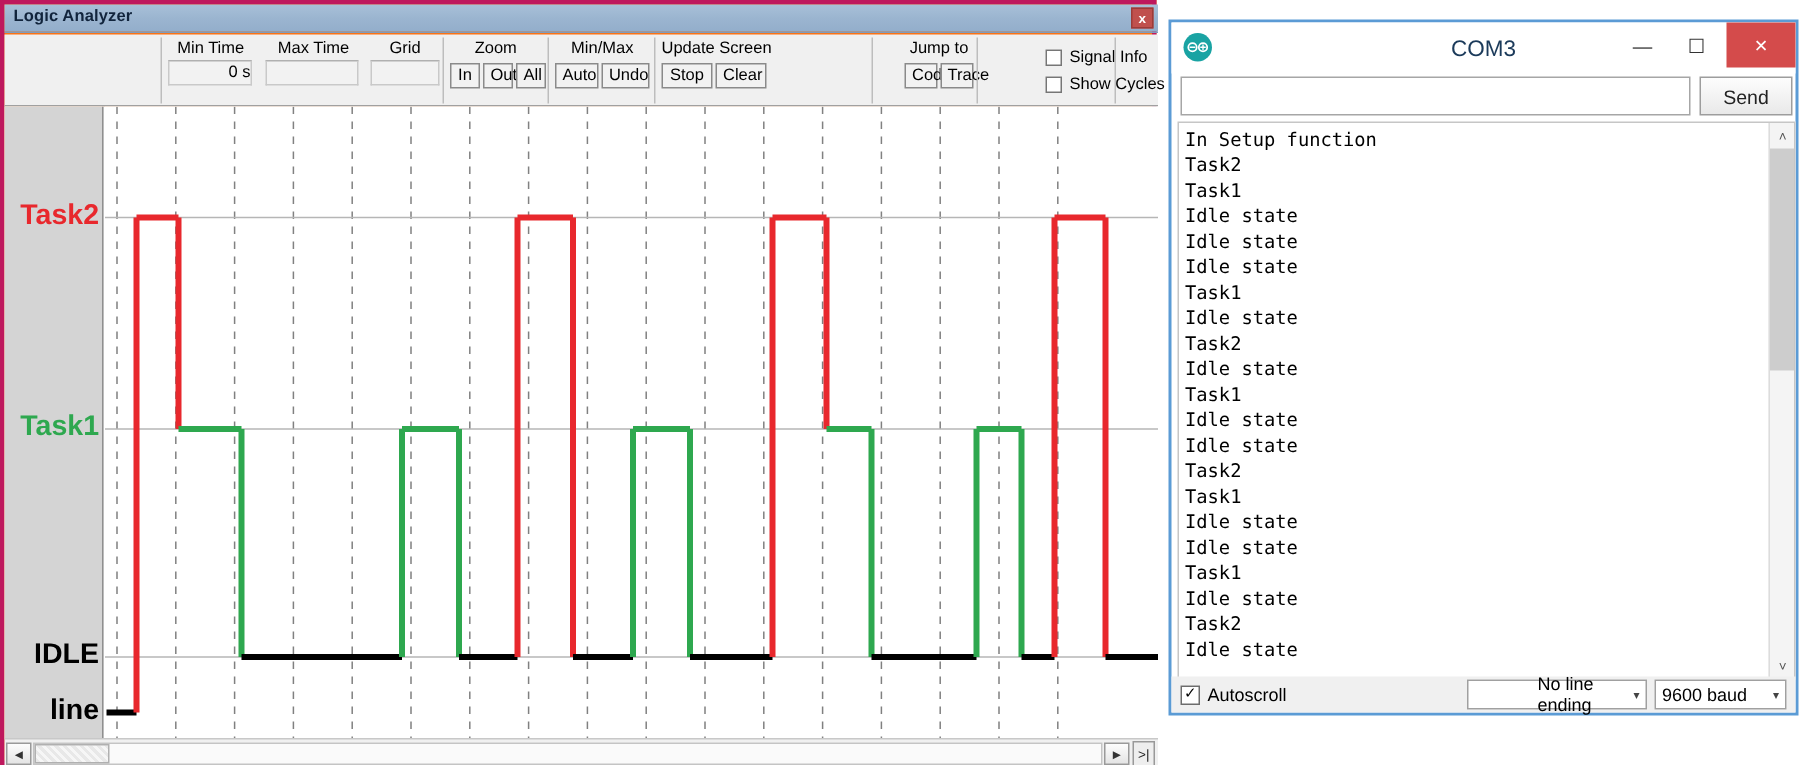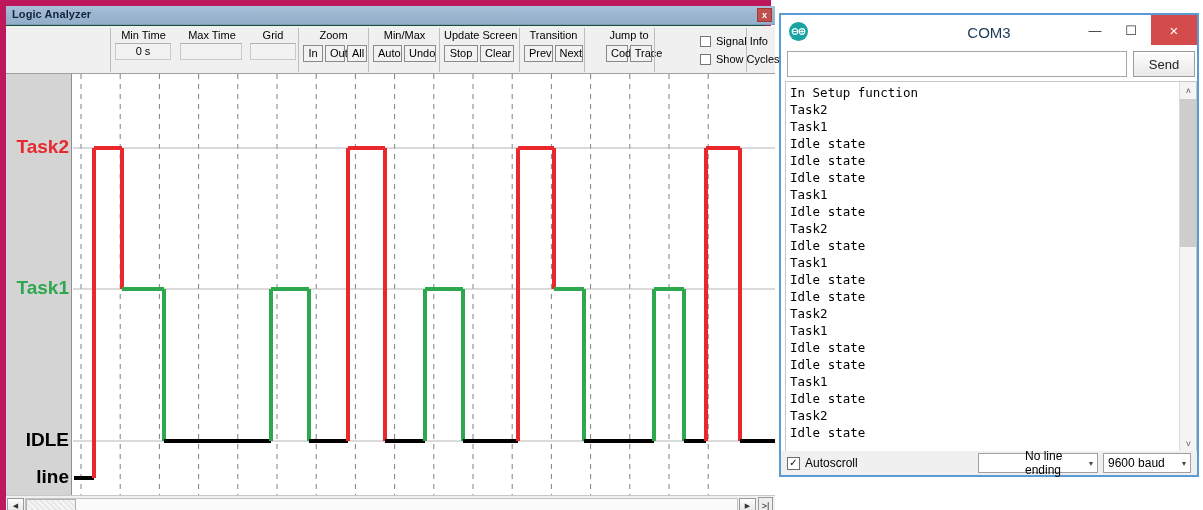"Logic Analyzer" #la-window { background: #14532d -> #f97316; border: 6px solid #be185d -> 3px solid #be185d }
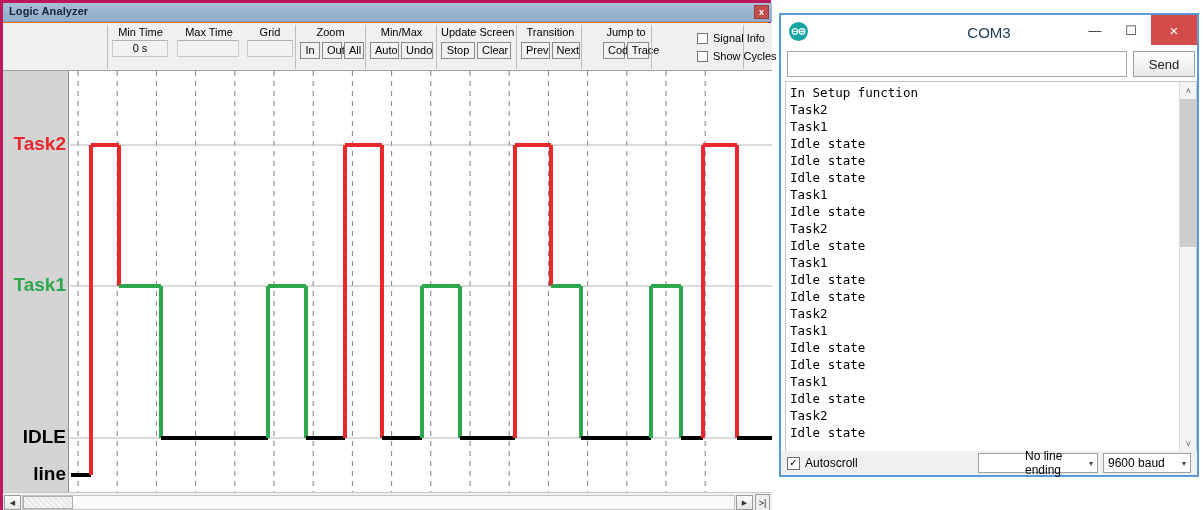"Transition" div.tb-group { html: <div> <div>Transition</div> <div> <div>Prev</div> <div>Next</div> </div> </div> -> none }
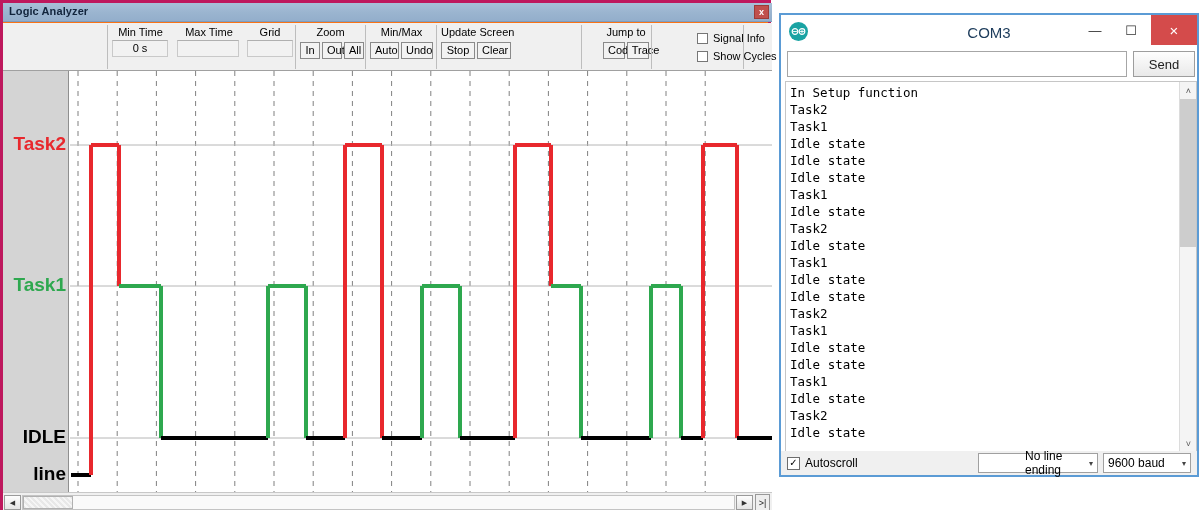"0 s" .tb-field { text-align: center -> right }
